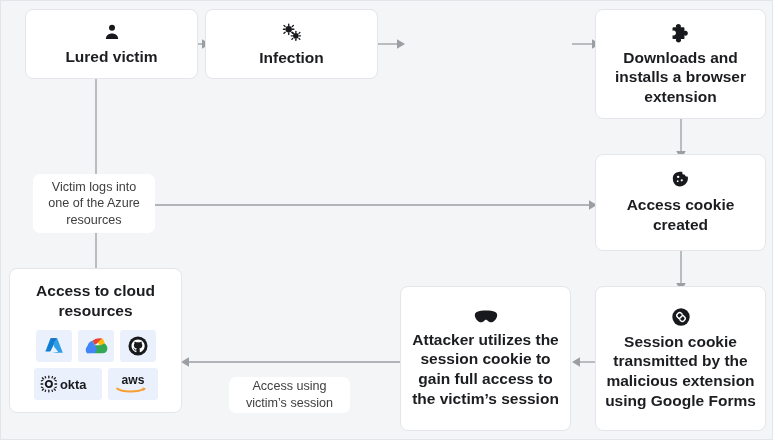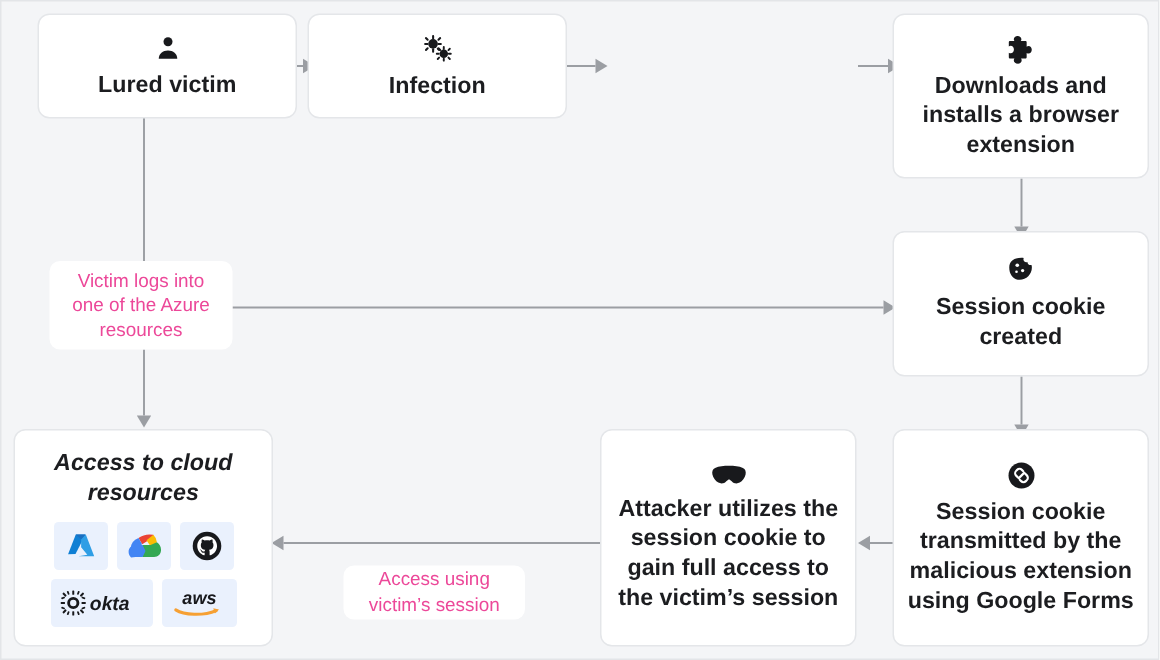"Victim logs into one of" .plainlabel { color: #ec4899 -> #404040 }
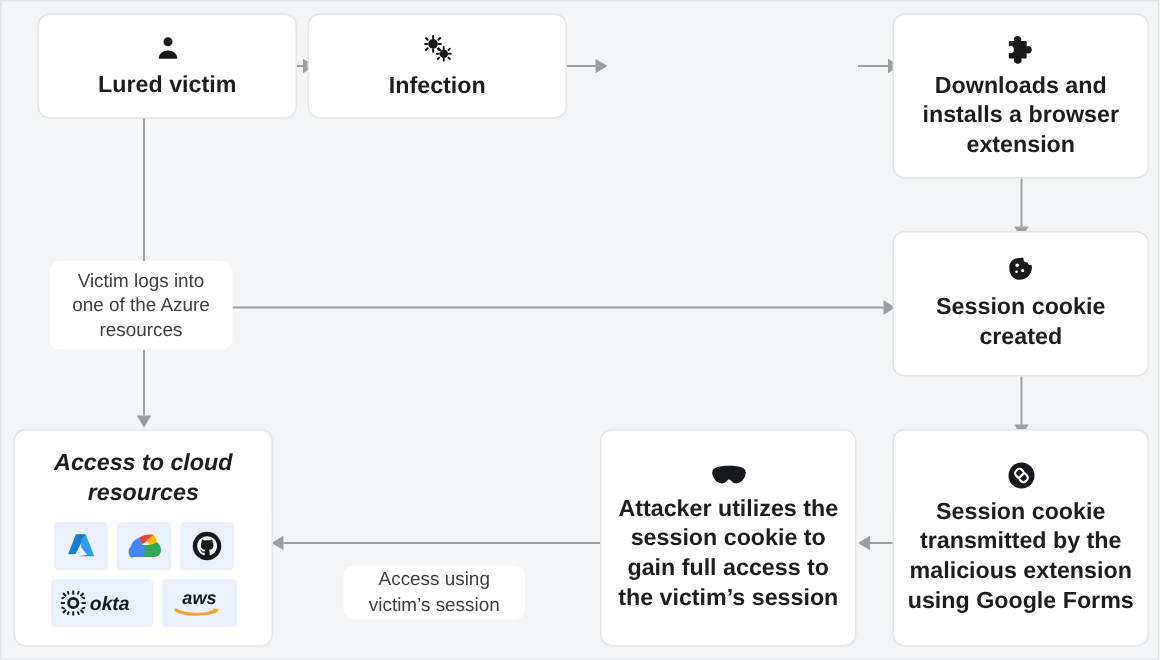"Session cookie created" span.label { text: Session -> Access }
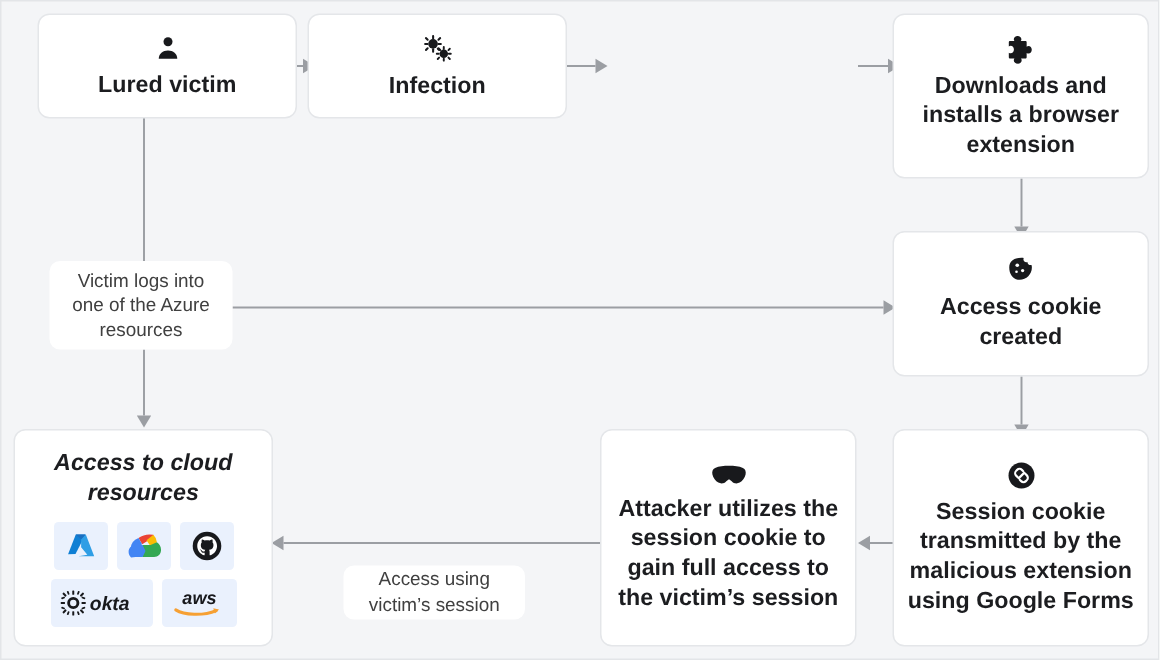"Access to cloud resources" div.node { font-style: italic -> none; top: 285px -> 267px }
